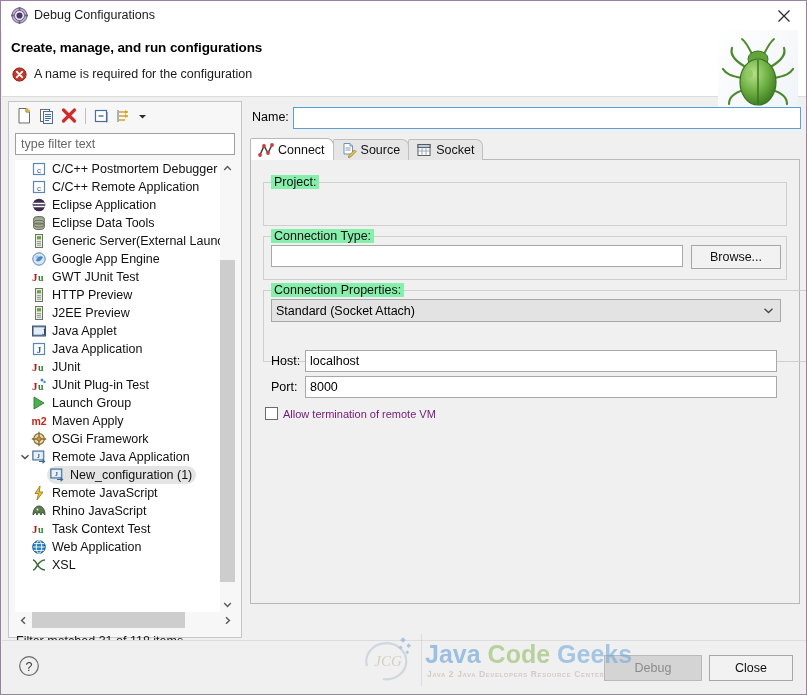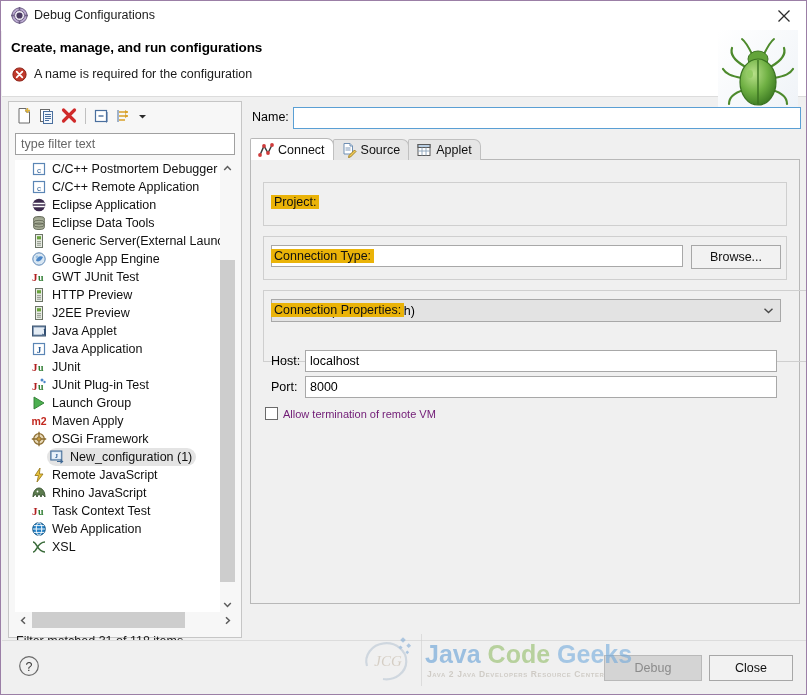"Applet" span { text: Applet -> Socket }
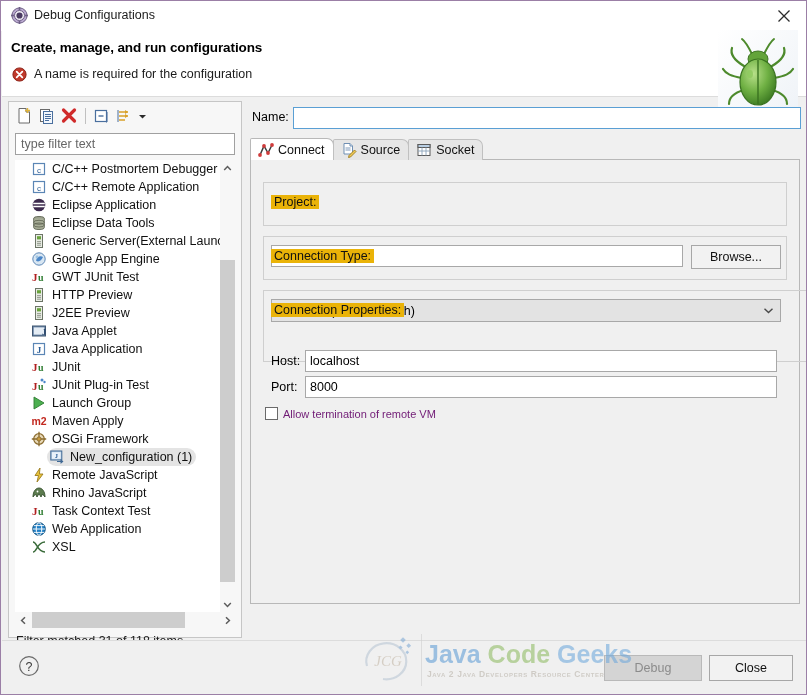"Project:" .group-title { background: #eab308 -> #86efac; margin-top: 20px -> none }
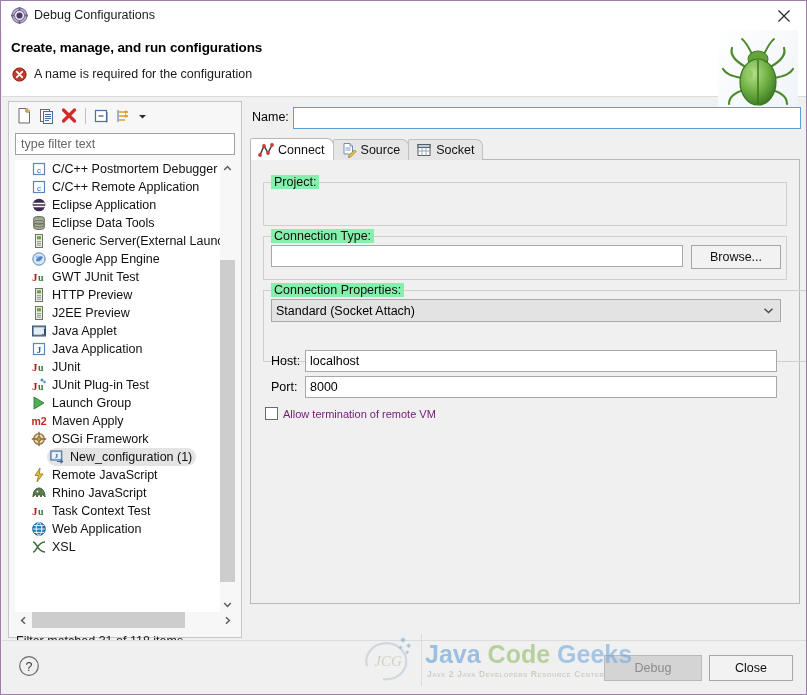"Remote Java Application" div.tree-item { html: none -> <div> <span> <svg> <path></path> </svg> </span> <span> <span> <svg> <rect></rect> <rect></rect> <text>J</text> <path></path> </svg> </span> <span>Remote Java Application</span> </span> </div> }
